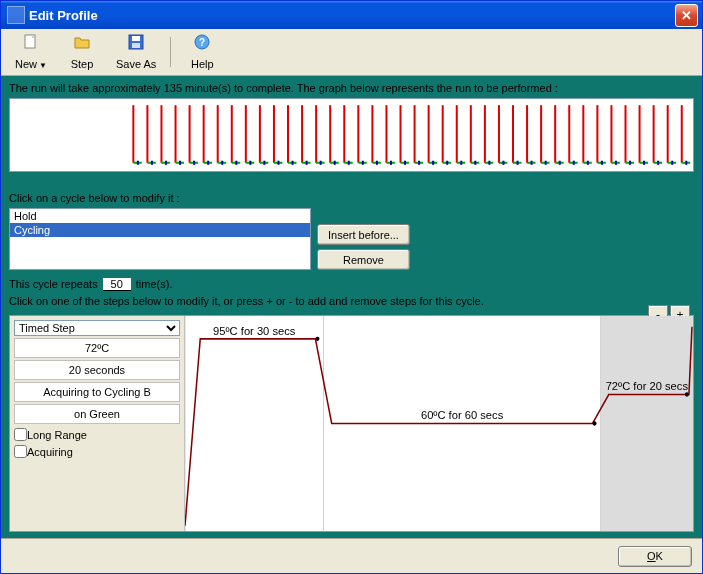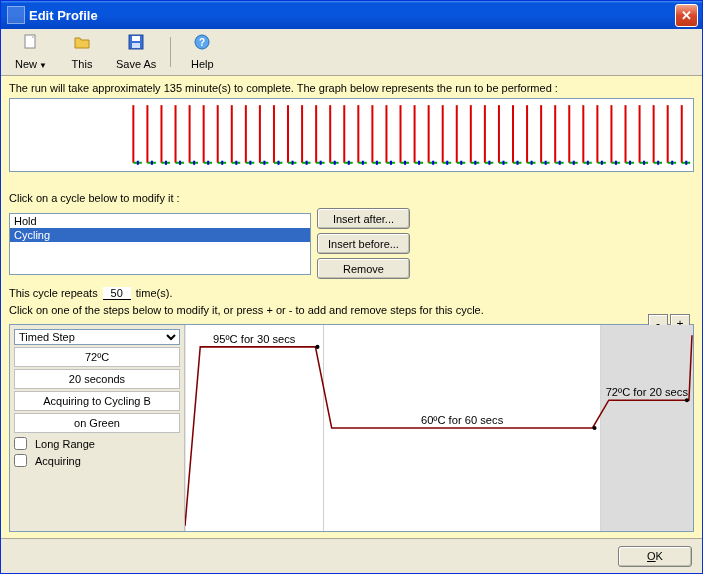"Edit Profile" .window { background: #fef9c3 -> #0f766e }
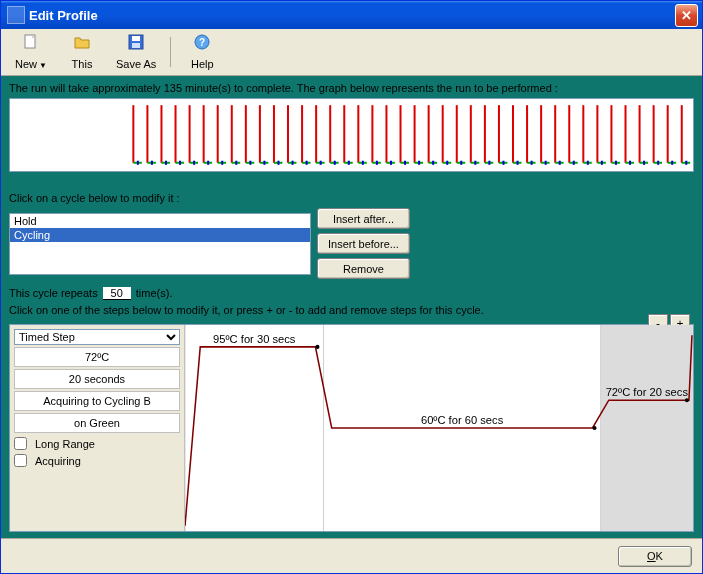"This" span.lbl { text: This -> Step }
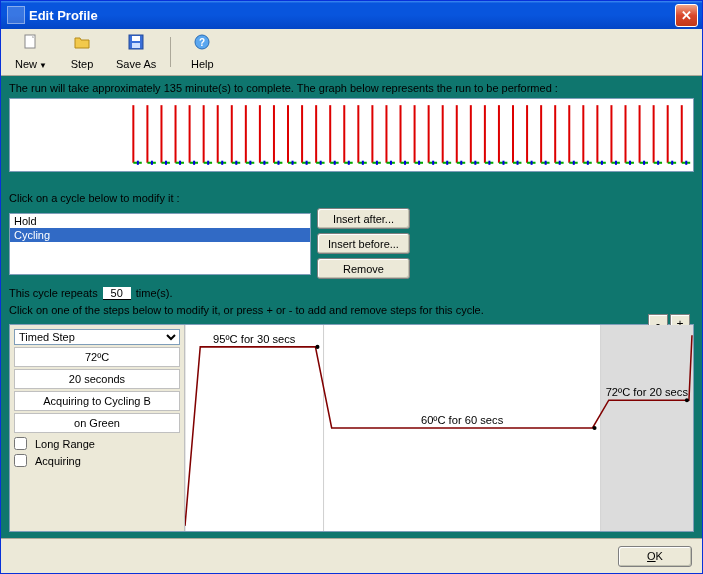"Hold" .cyclebox-row { align-items: center -> flex-end }
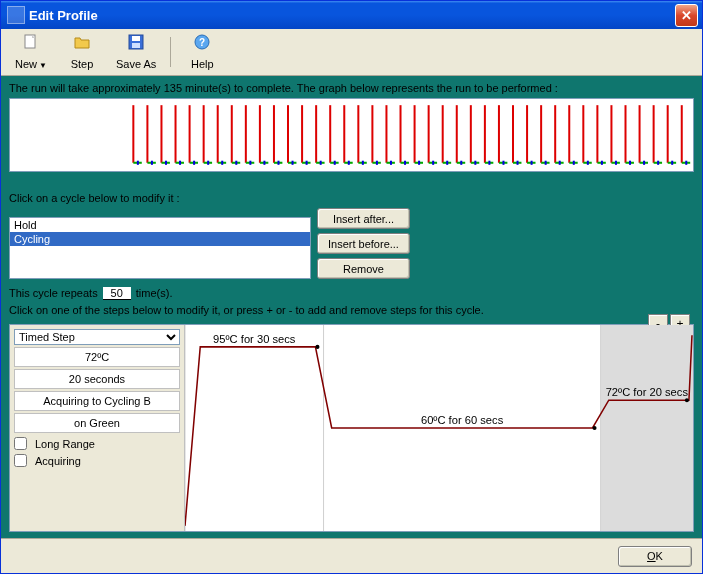"Insert after..." button.xp { html: <button>Insert after...</button> -> none }
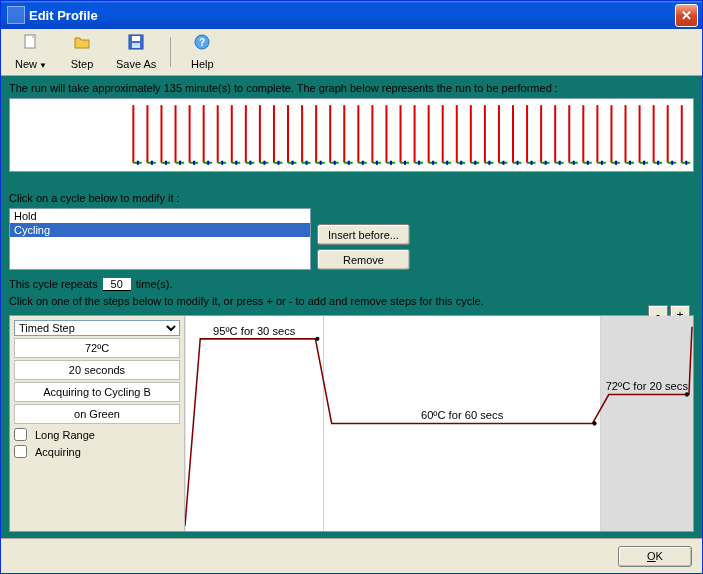"Long Range" .chk { gap: 8px -> 0 }
